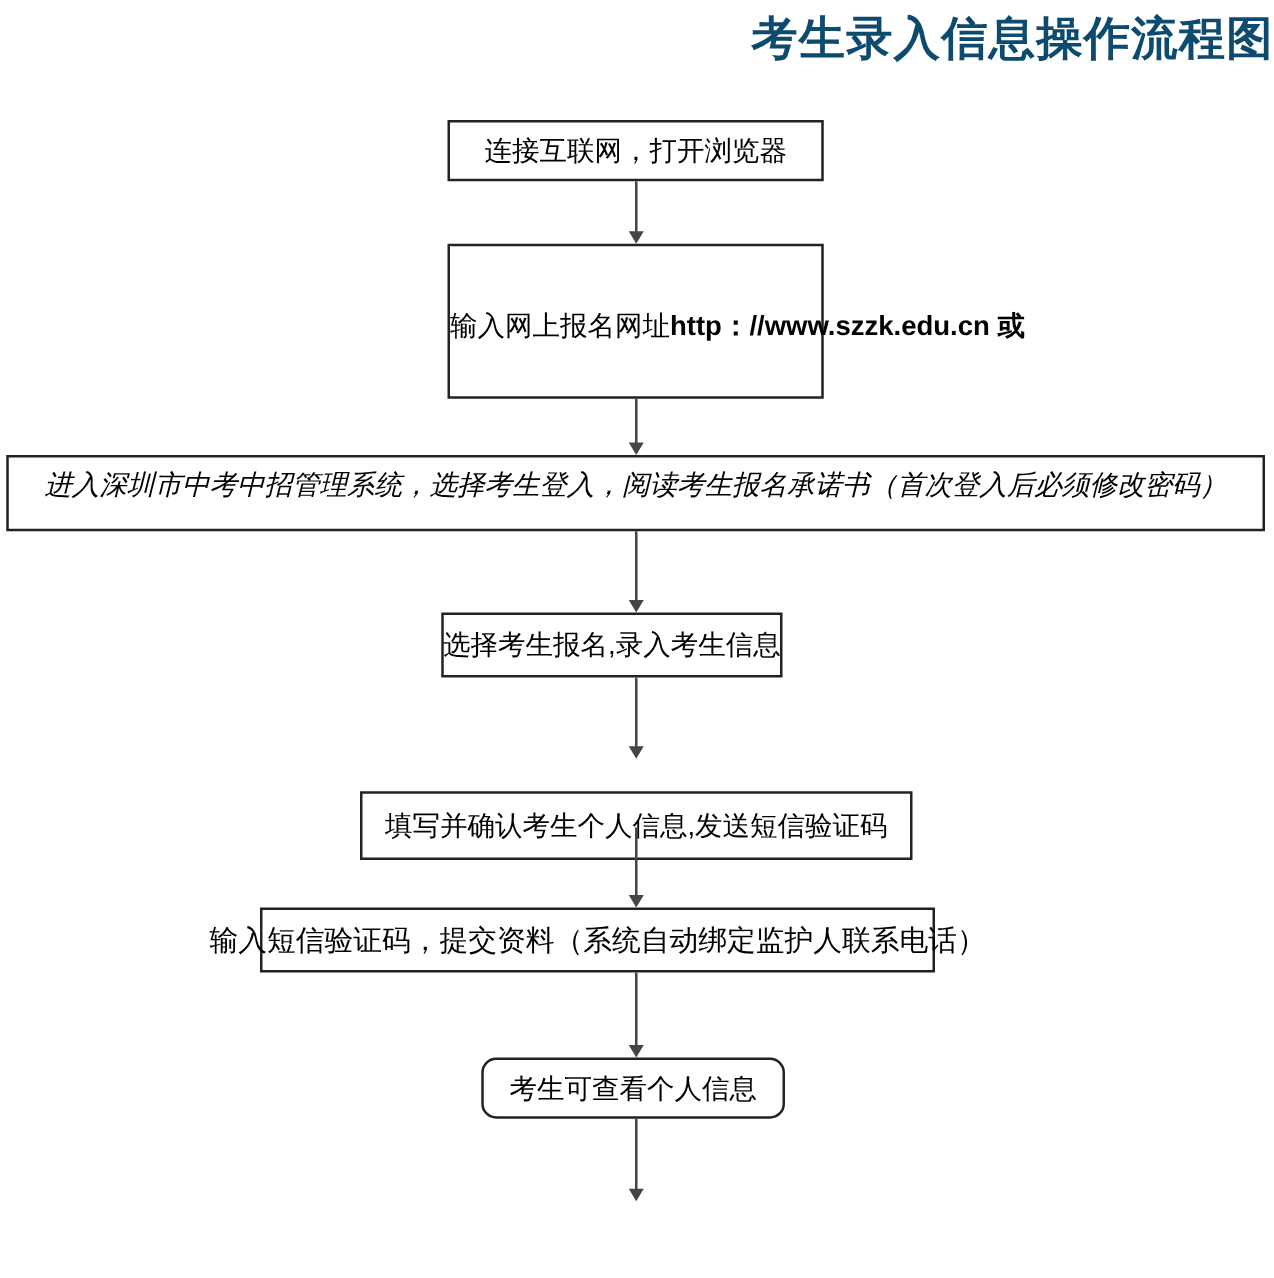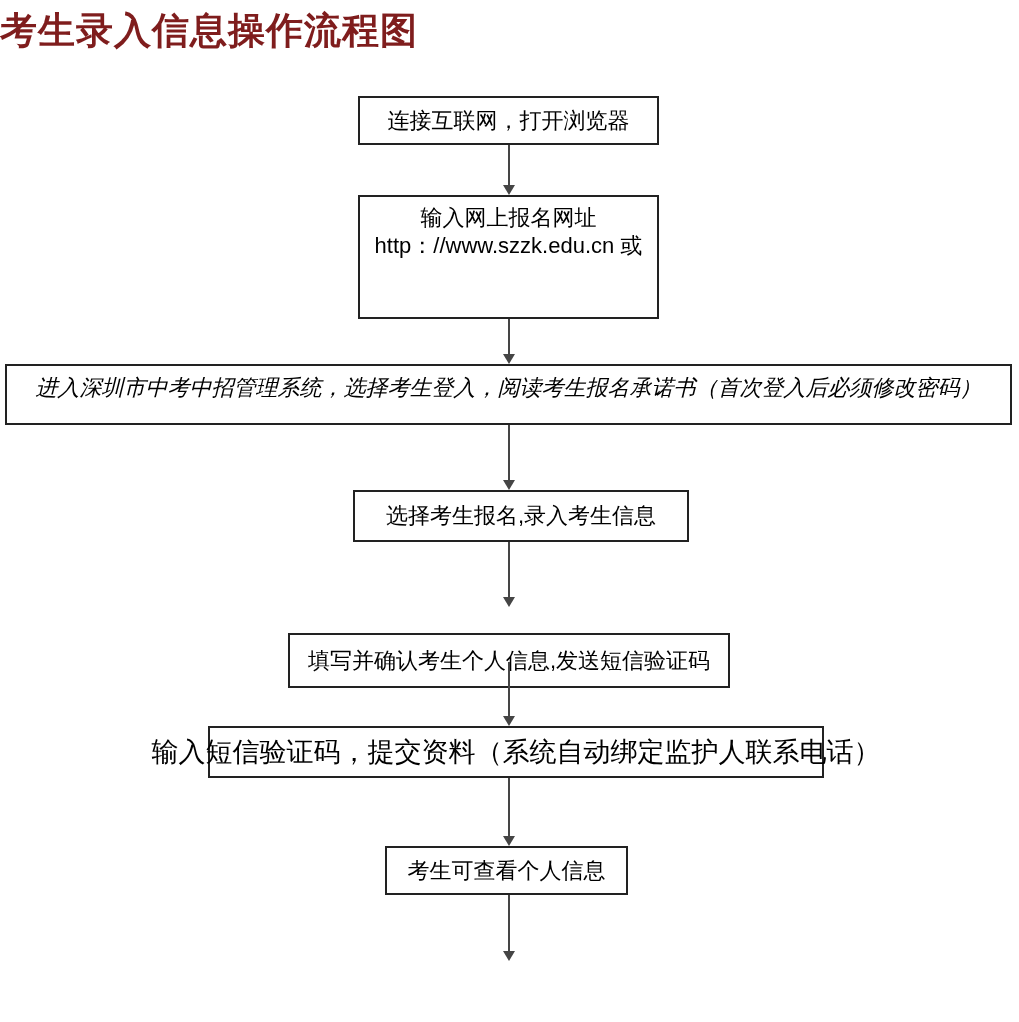"考生录入信息操作流程图" .title { color: #7f1d1d -> #0c4a6e; text-align: left -> right }
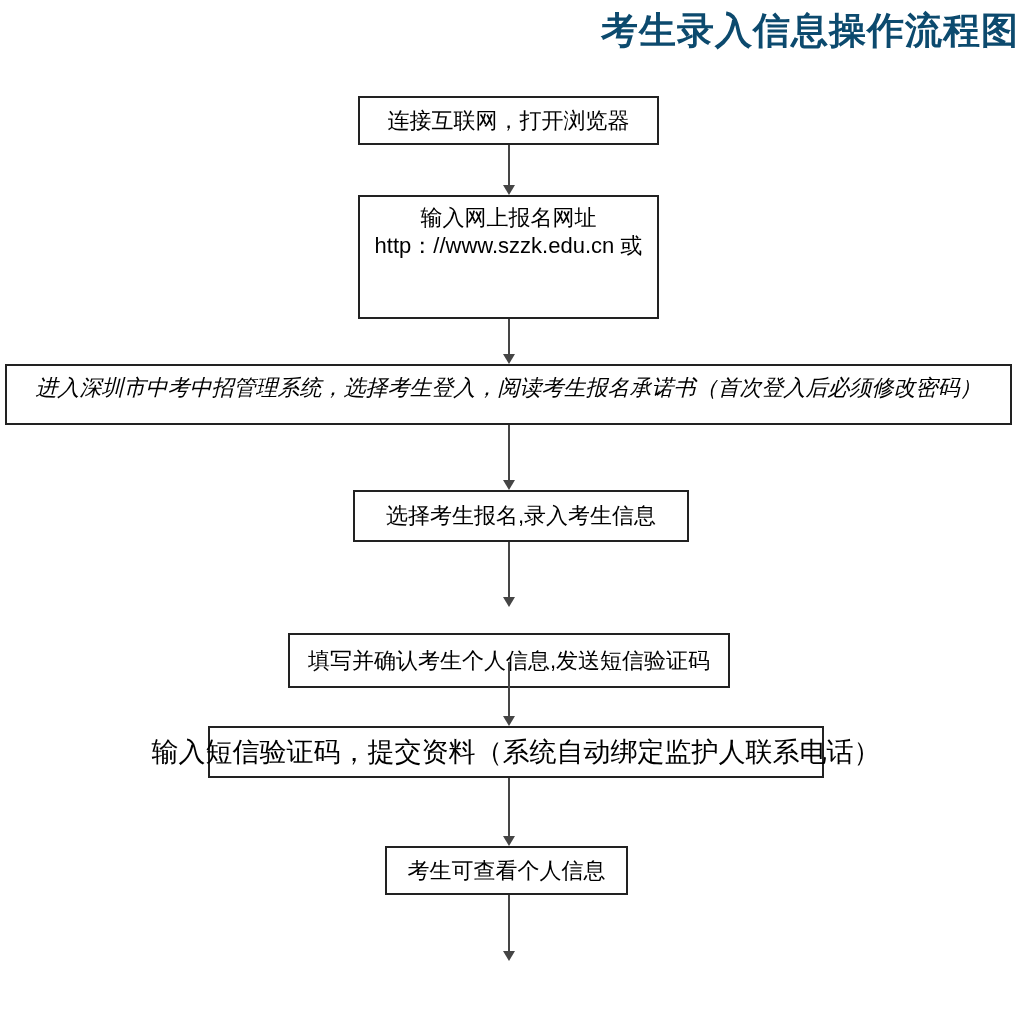"输入网上报名网址" #b2 { flex-direction: column -> row }
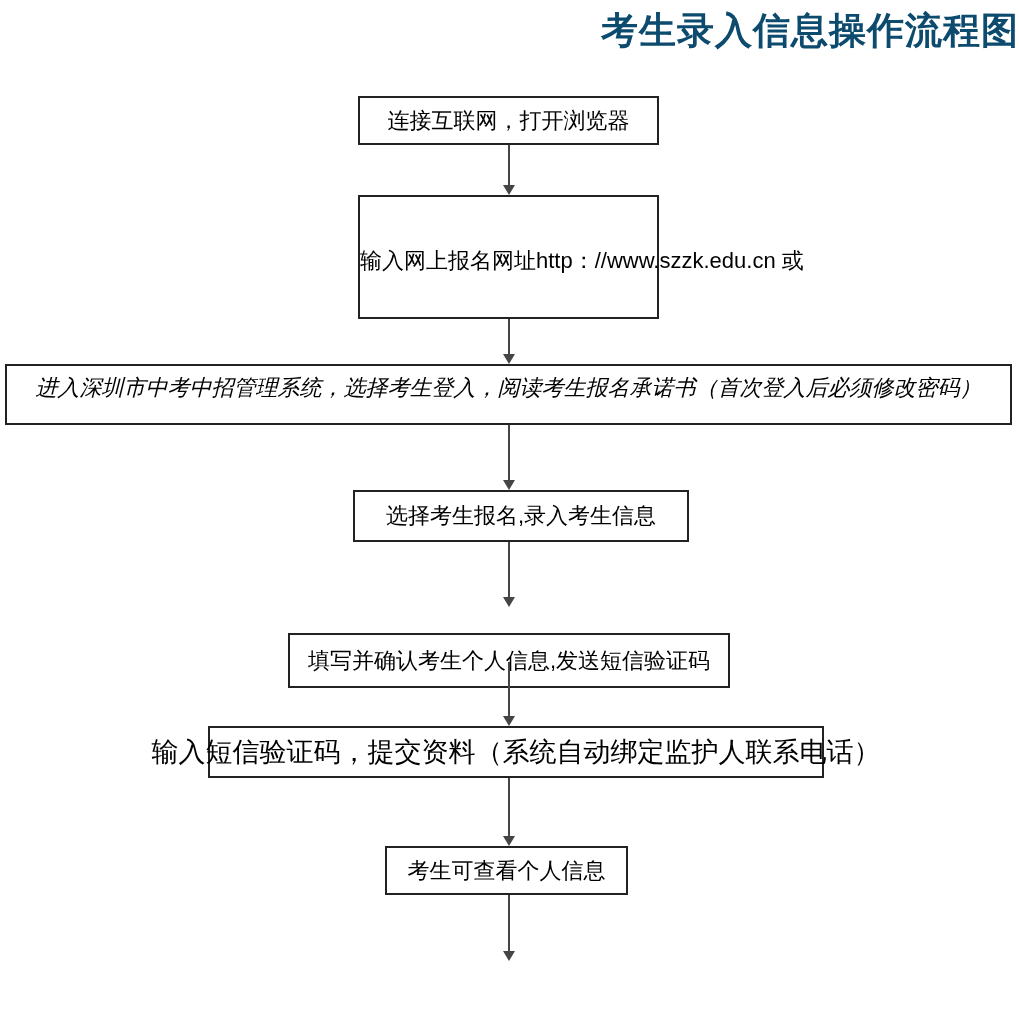"http：//www.szzk.edu.cn 或" .url-line { font-weight: normal -> bold }
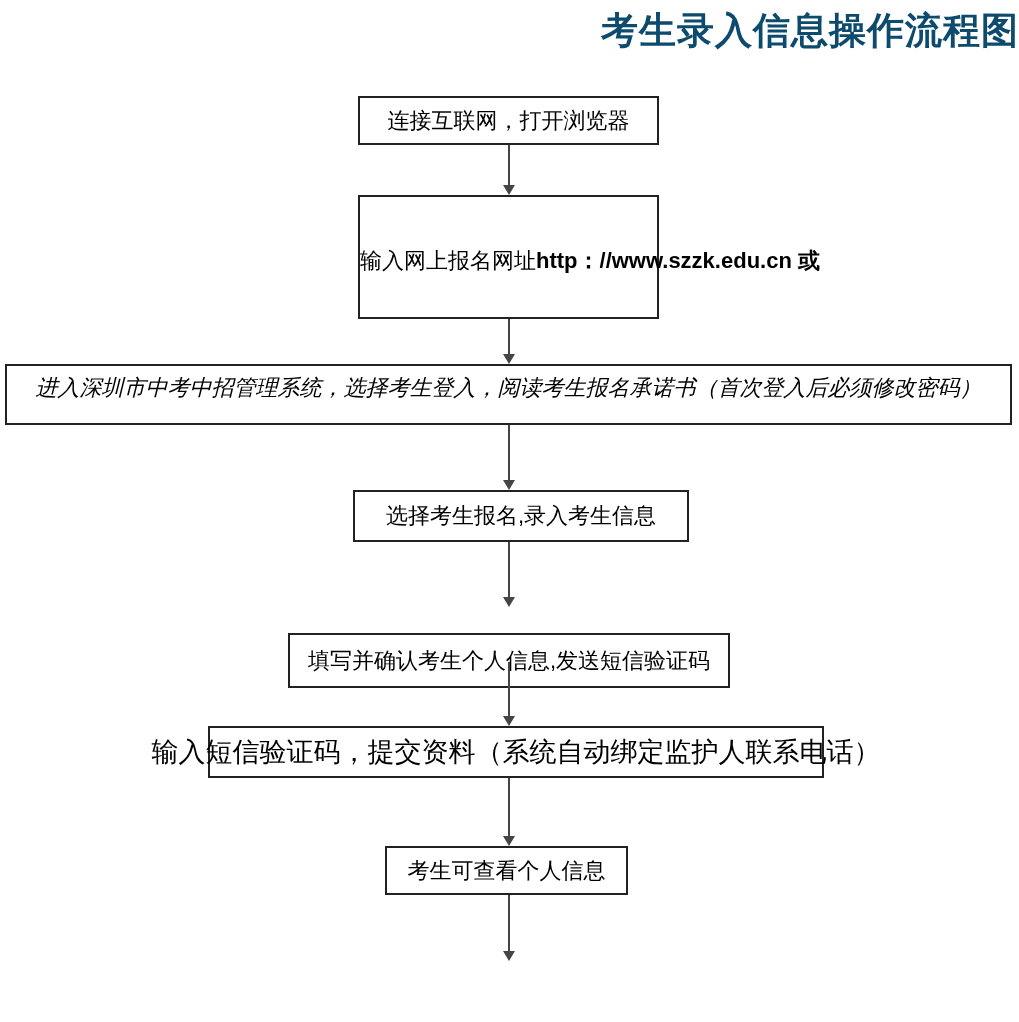"选择考生报名,录入考生信息" #b4 { width: 336px -> 273px }
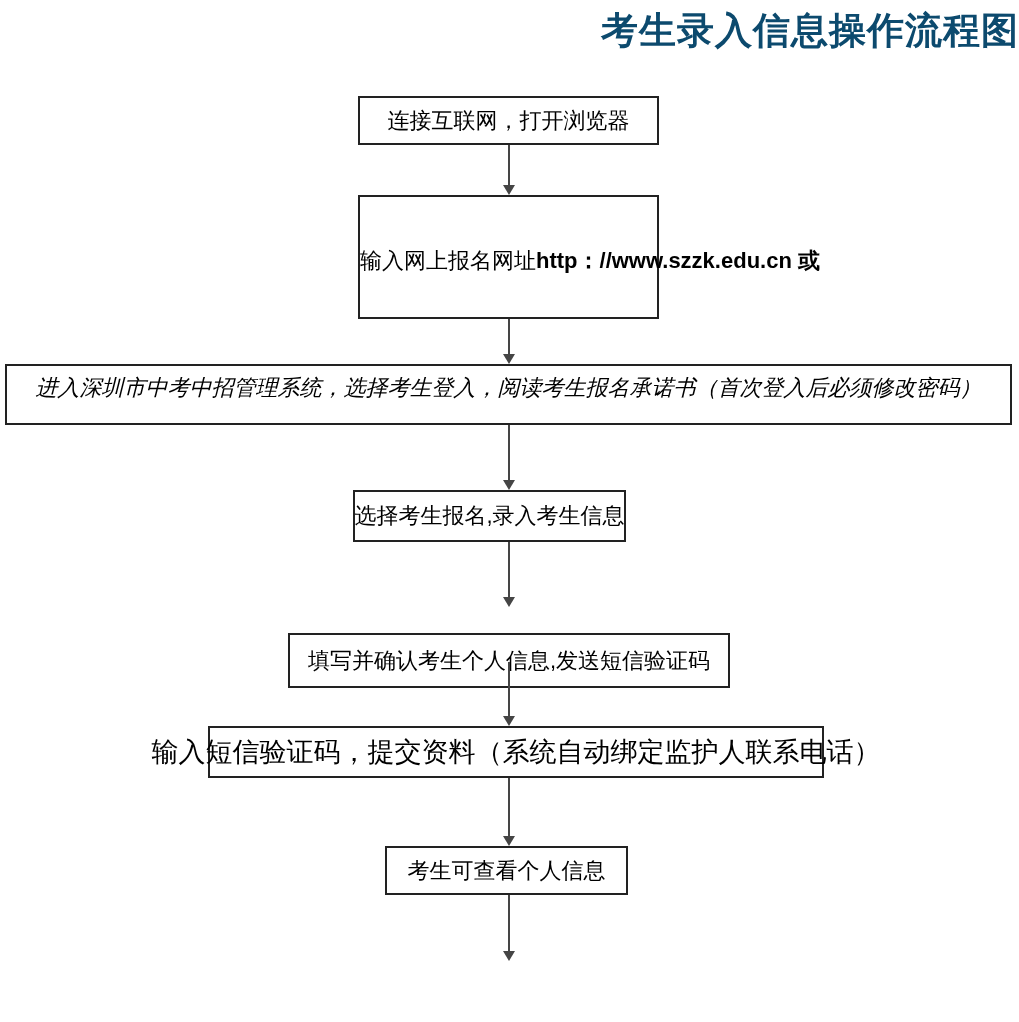"输入短信验证码，提交资料（系统自动绑定监护人联系电话）" #b6 { font-size: 27px -> 23px; width: 616px -> 540px }
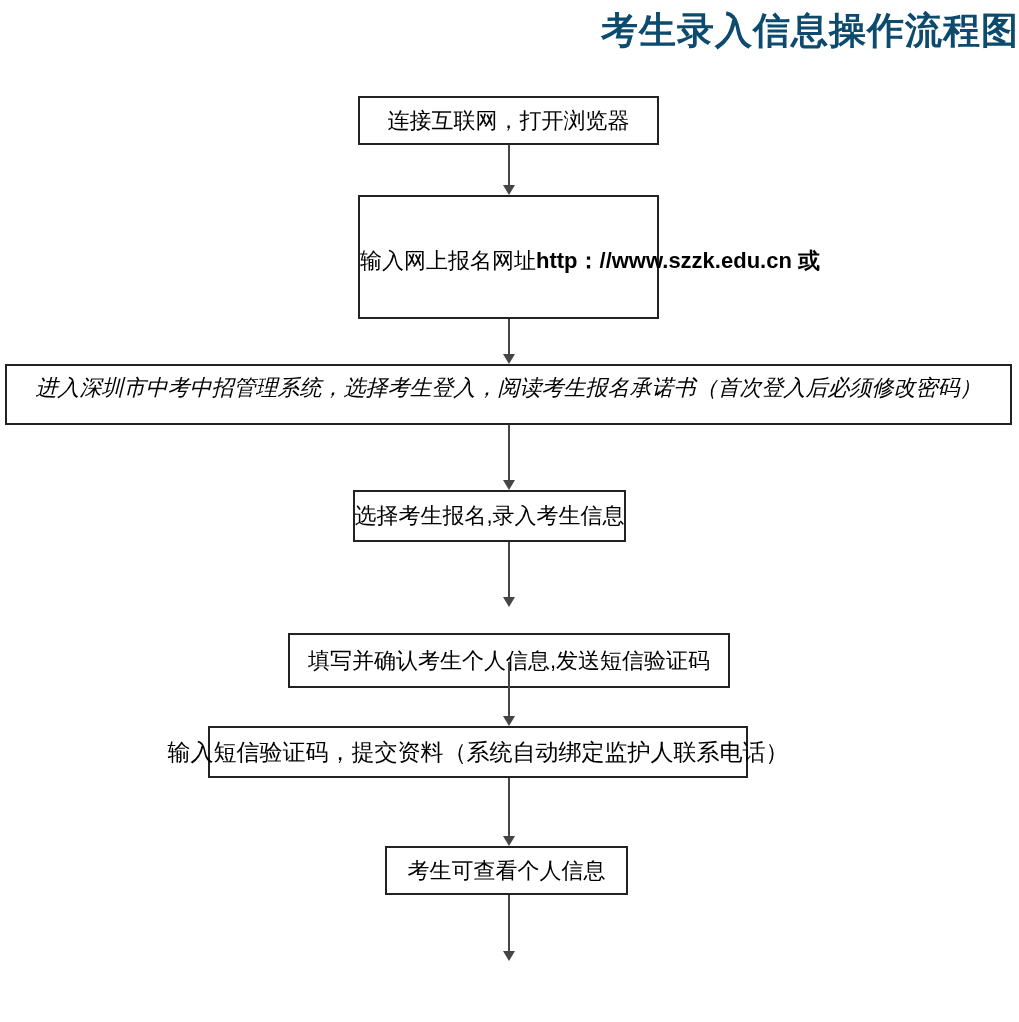"考生可查看个人信息" #b7 { border-radius: none -> 12px }
